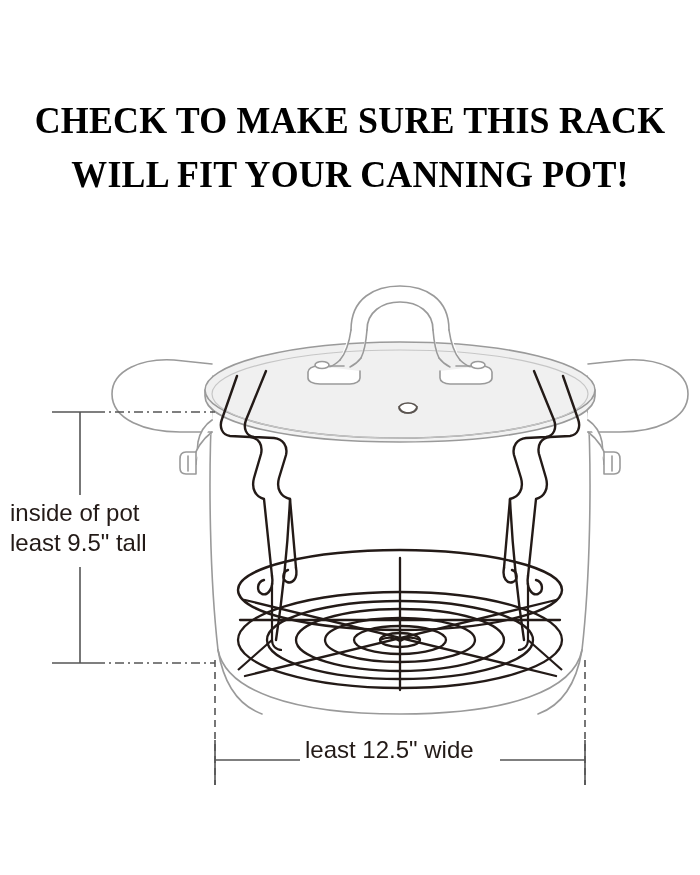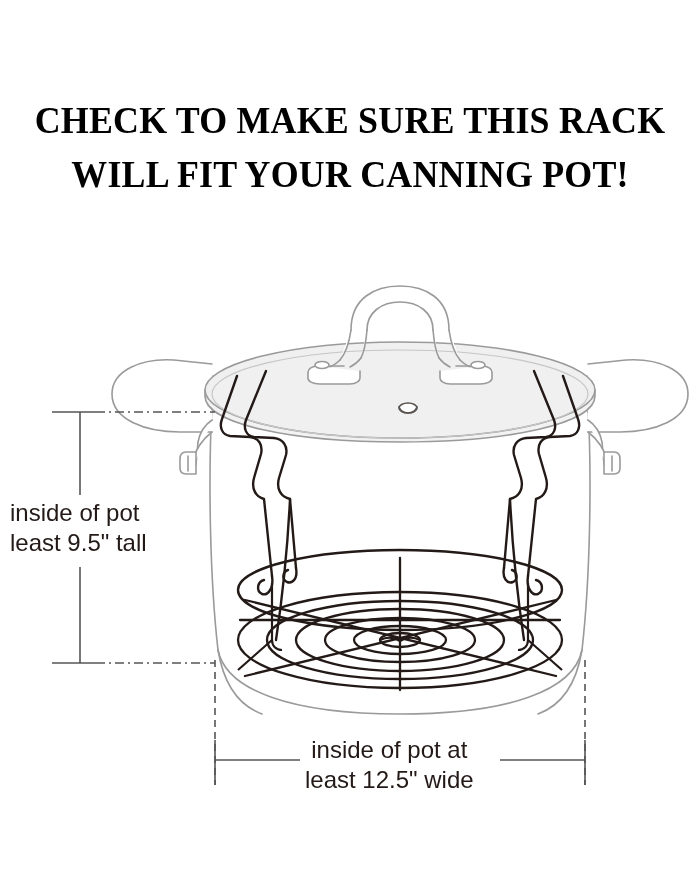"inside of pot at" div { html: <div>inside of pot at</div> -> none }
